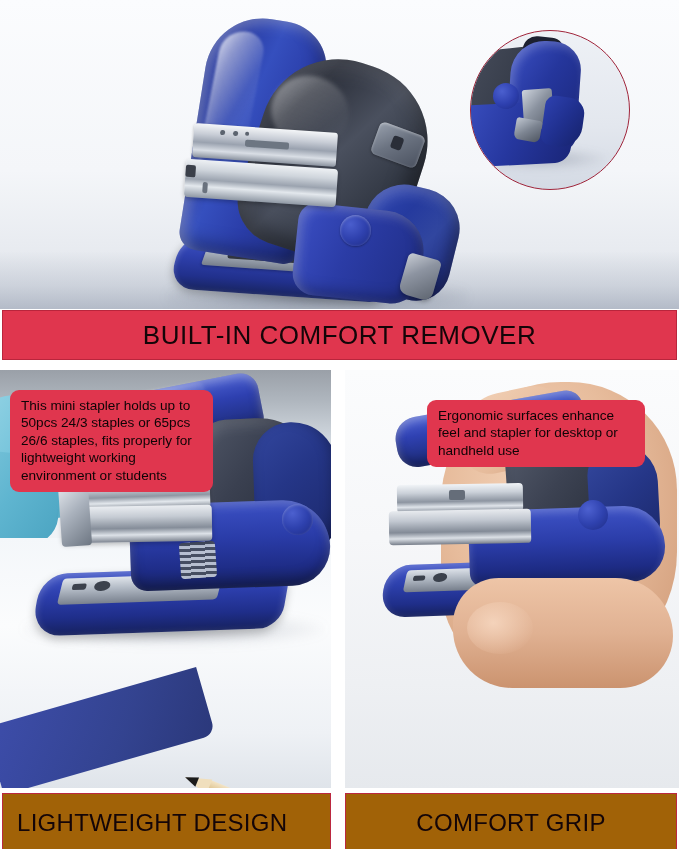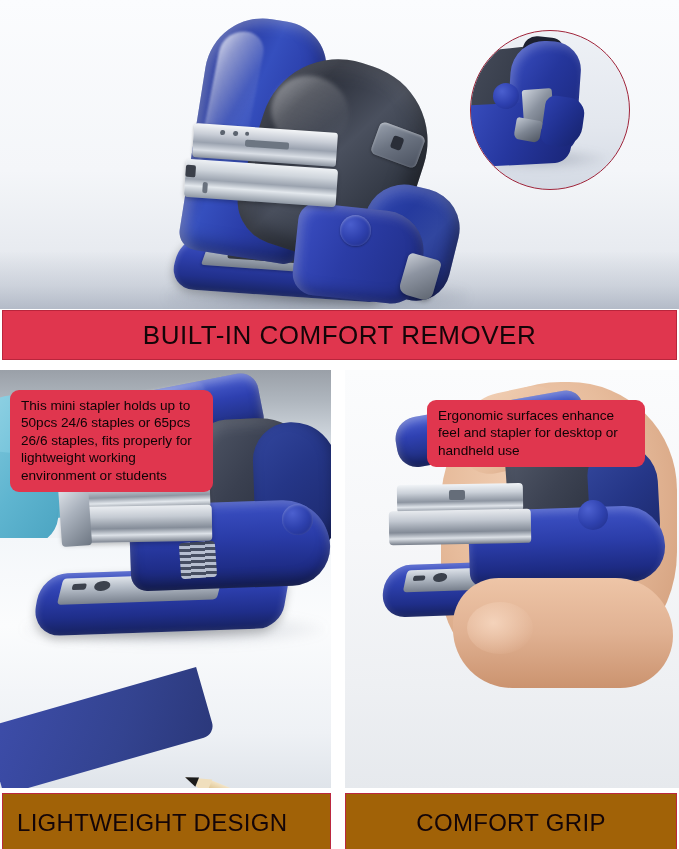"This mini stapler holds up" div.callout { text: 24/6 -> 24/3 }
